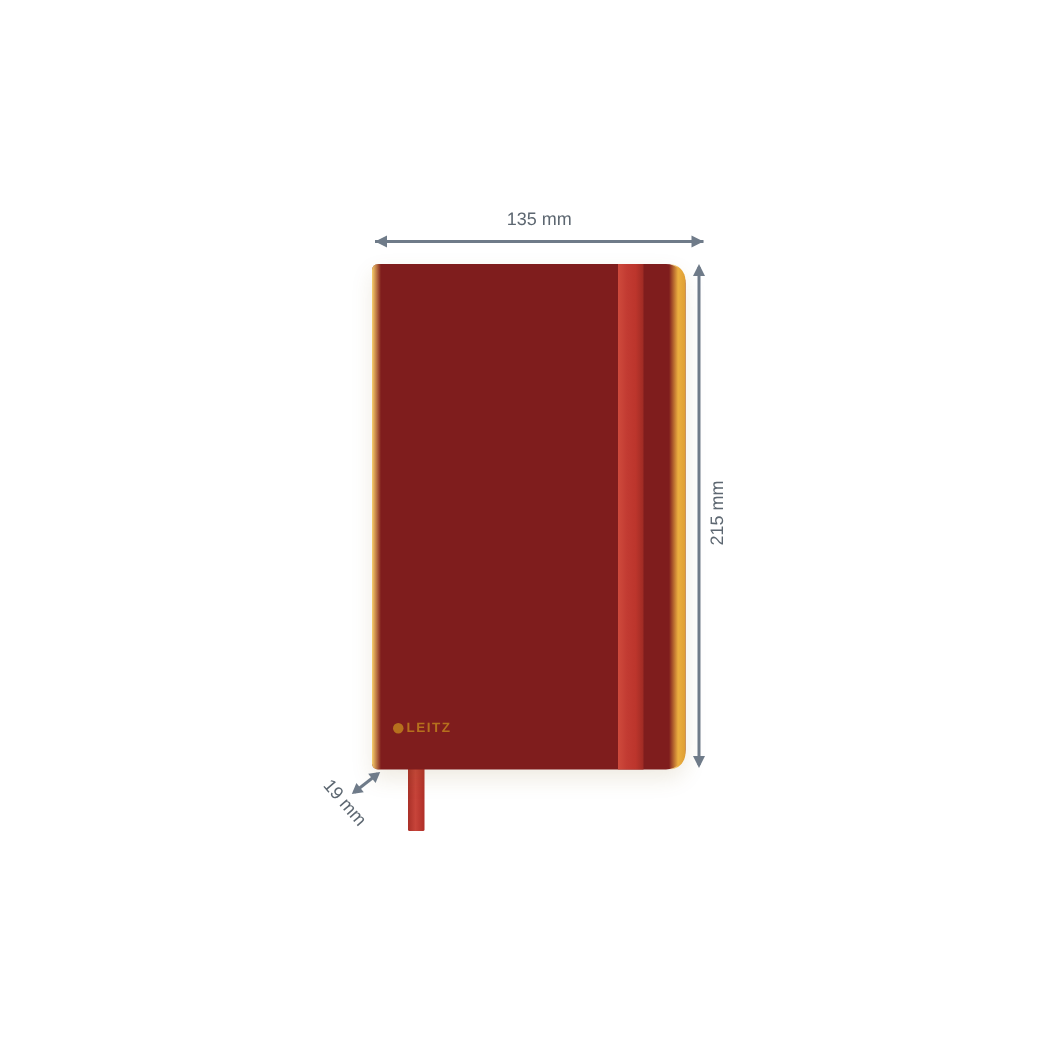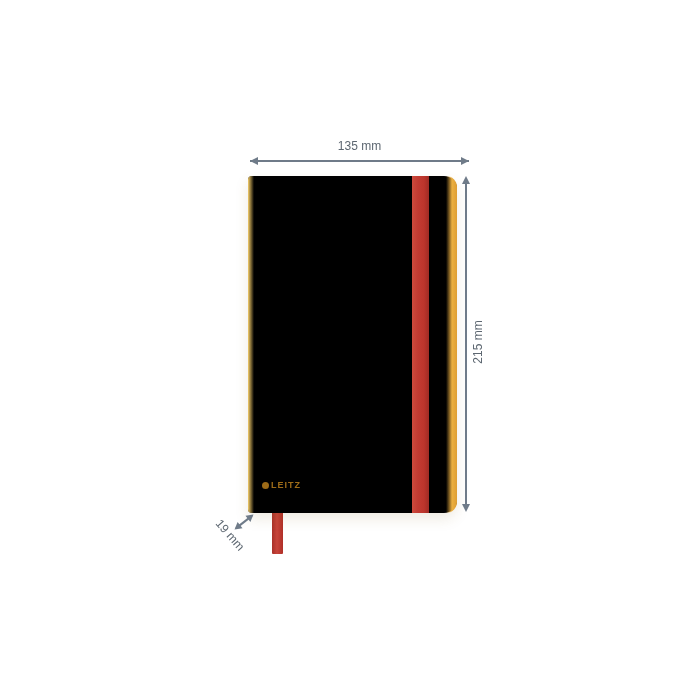"LEITZ" .notebook { background: #000000 -> #7f1d1d }
